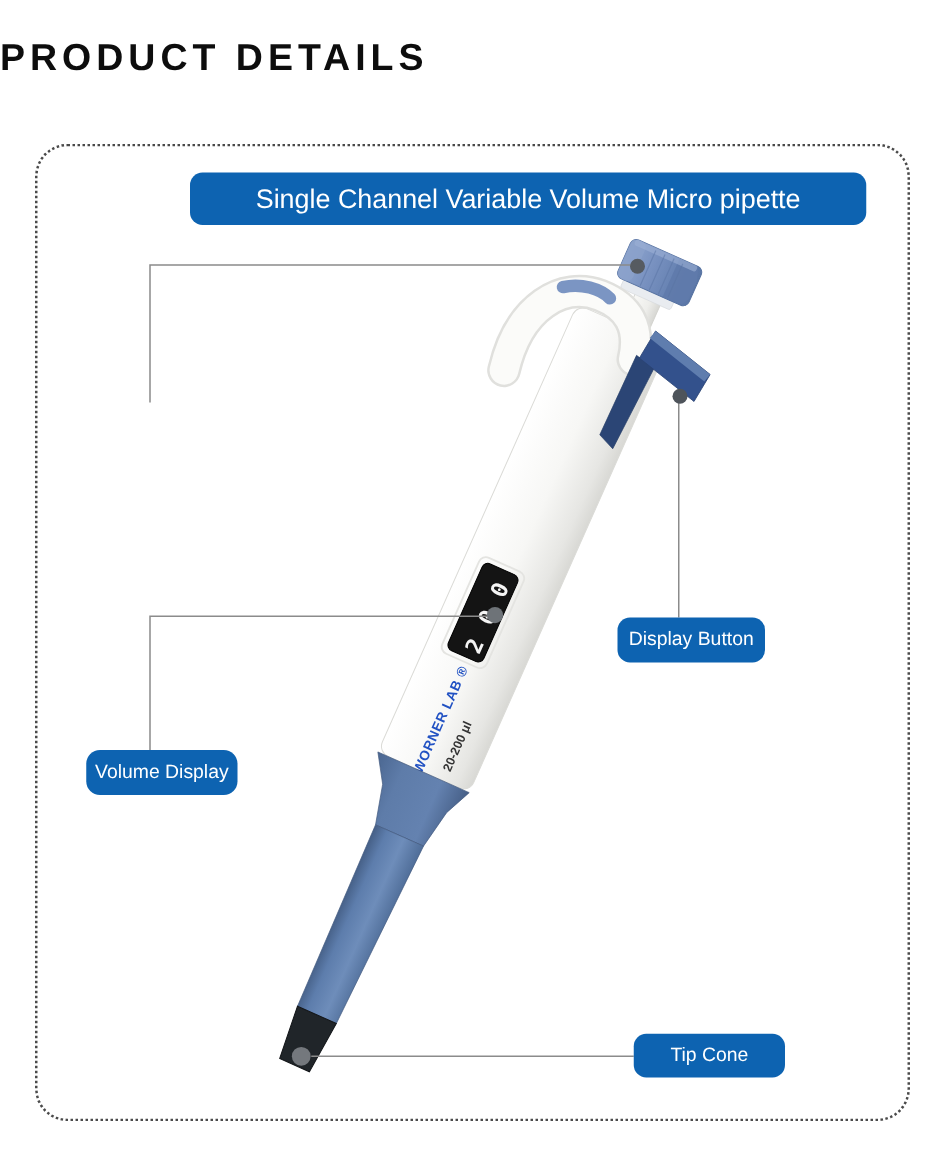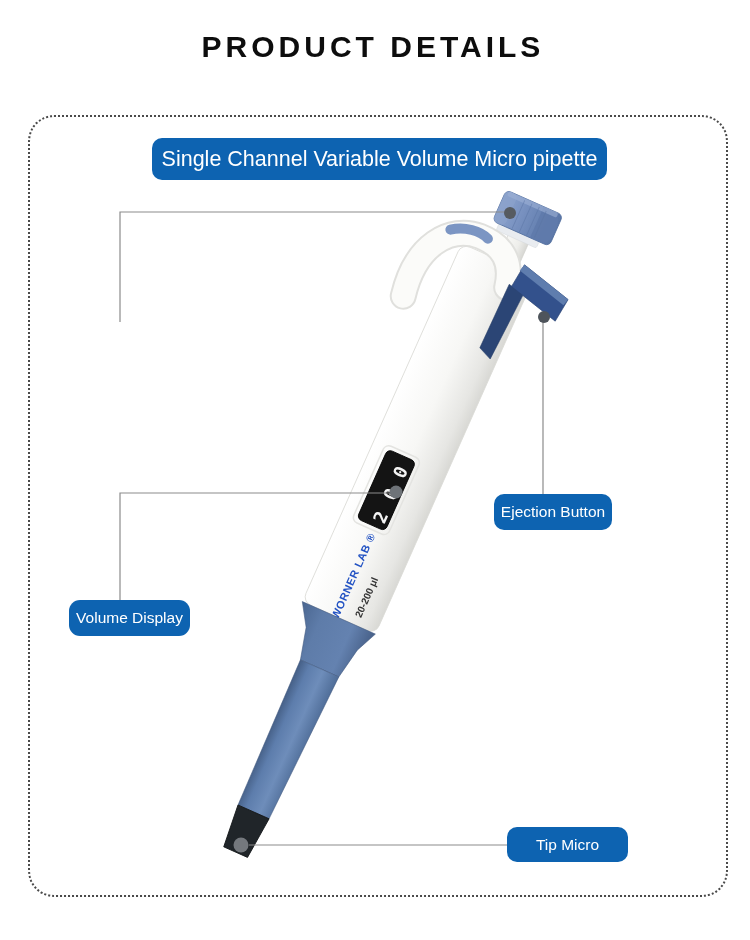"PRODUCT DETAILS" .title { text-align: center -> left }
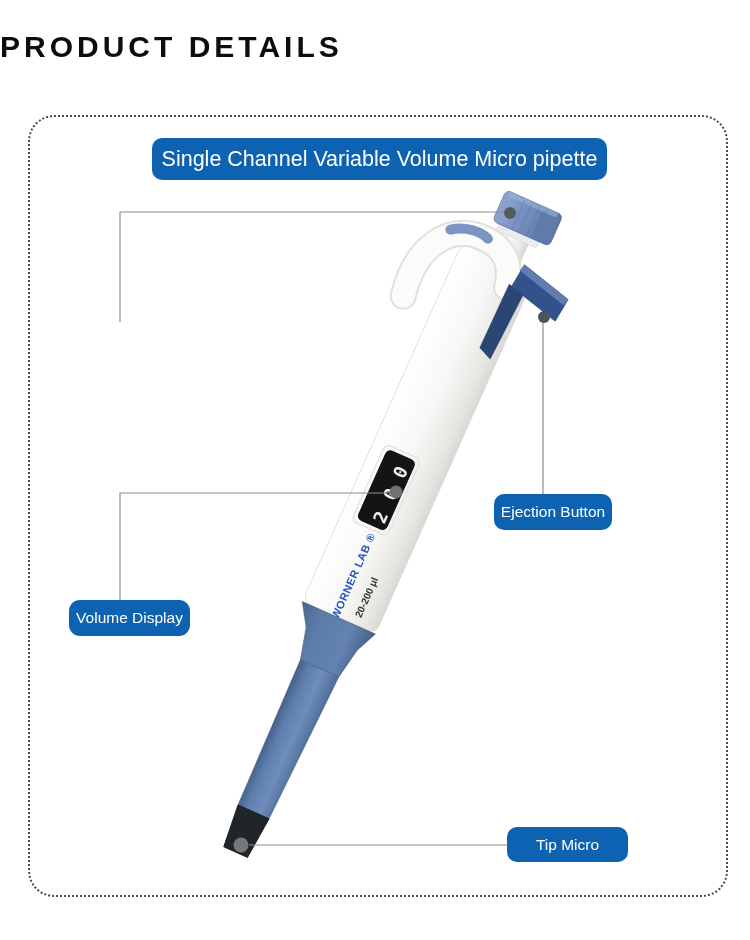"Single Channel Variable Volume Micro" .banner { width: 455px -> 541px }
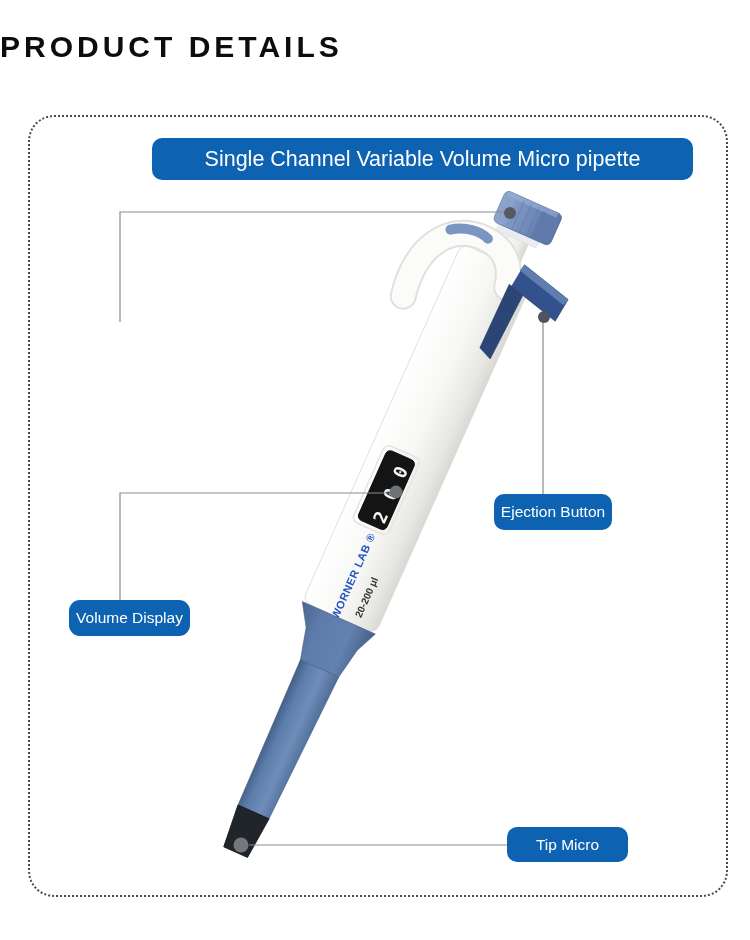"Ejection Button" span { text: Ejection -> Display }
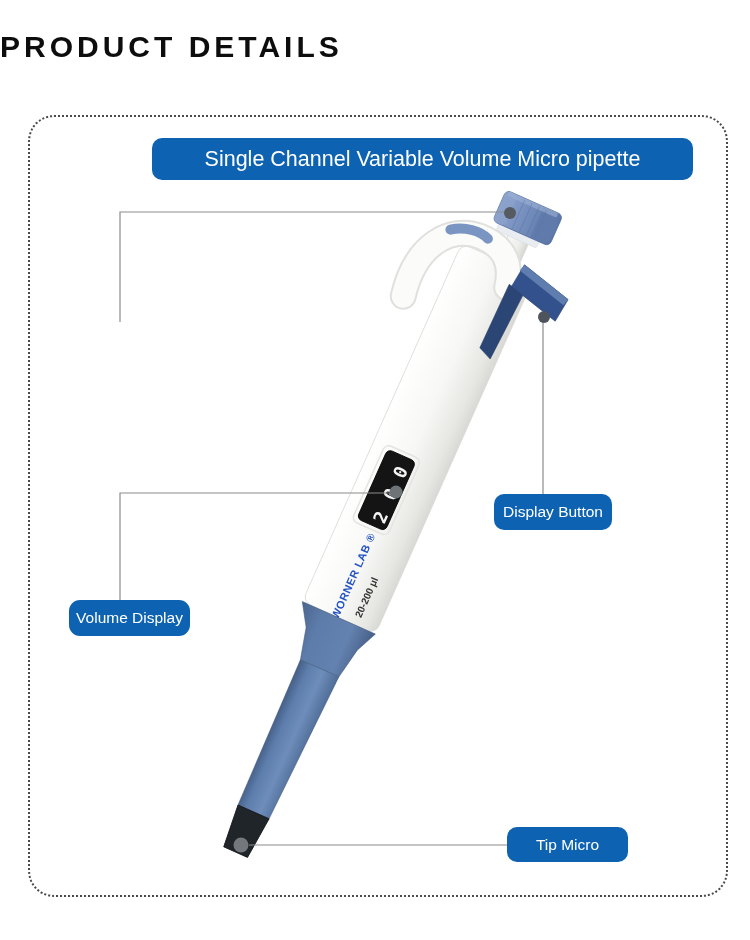"Tip Micro" span { text: Micro -> Cone }
